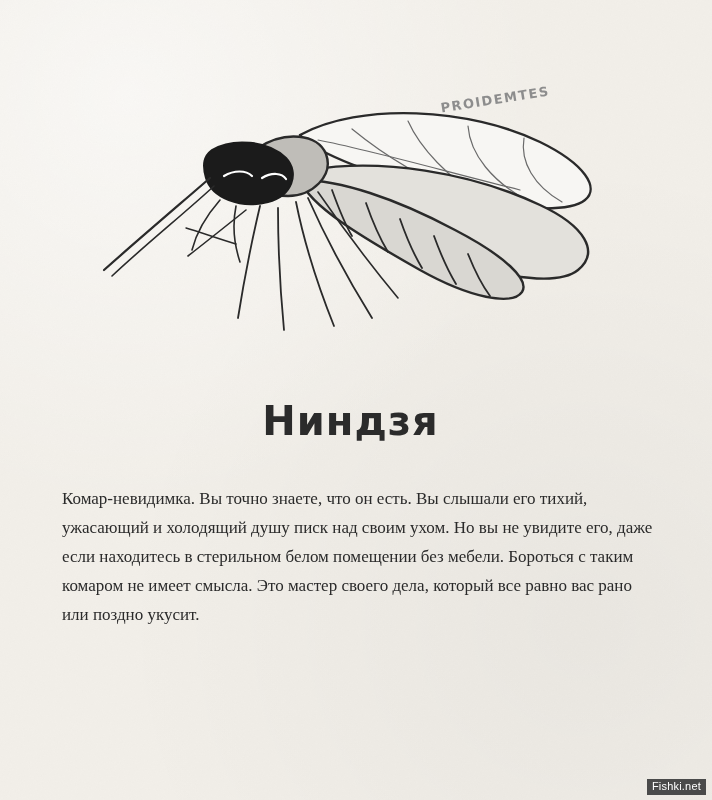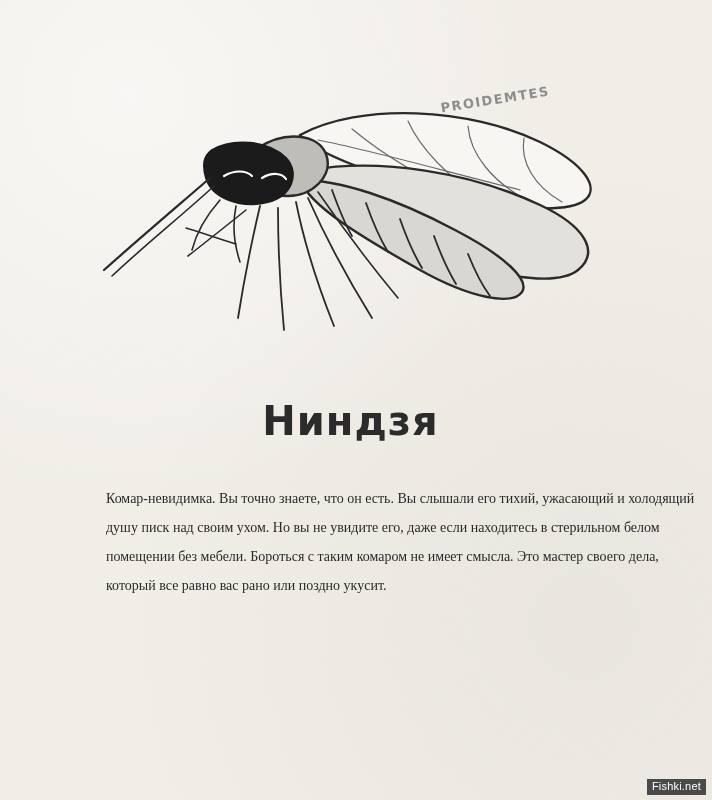"Комар-невидимка. Вы точно знаете, что" .body-text { font-size: 14px -> 17px; margin-left: 44px -> none }
